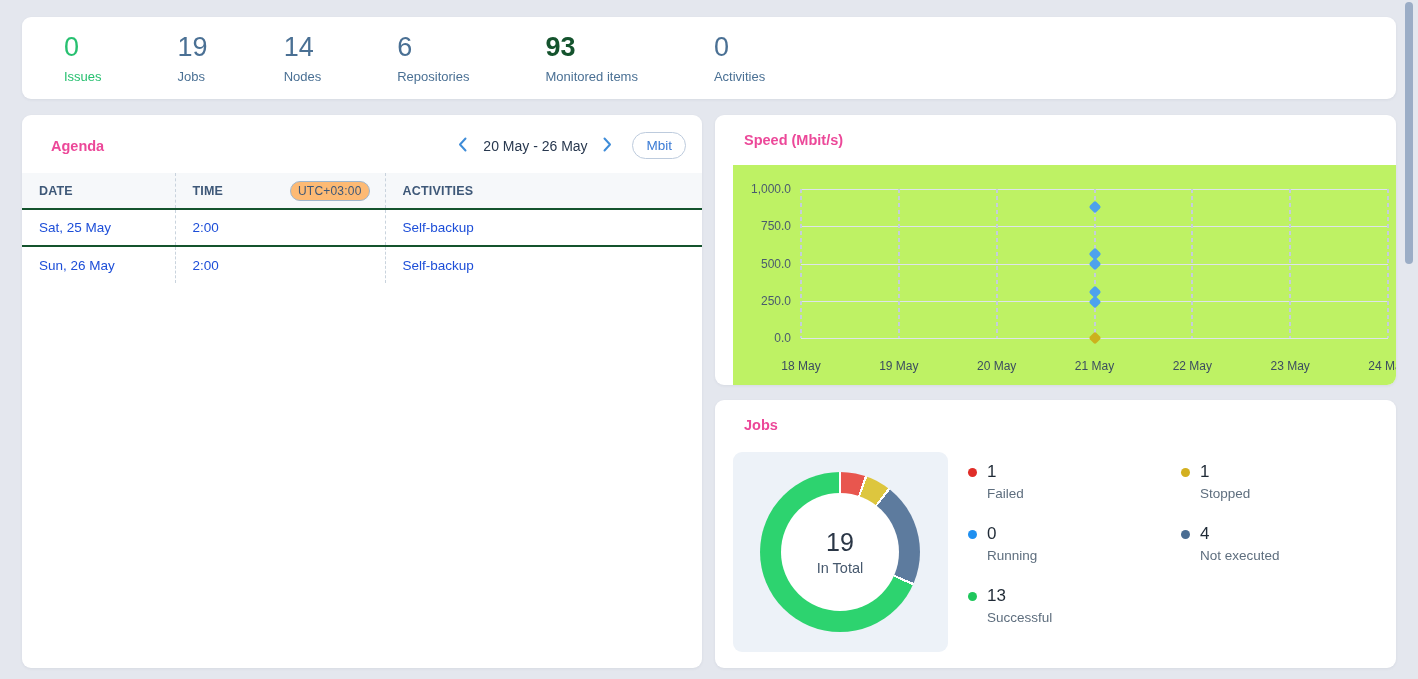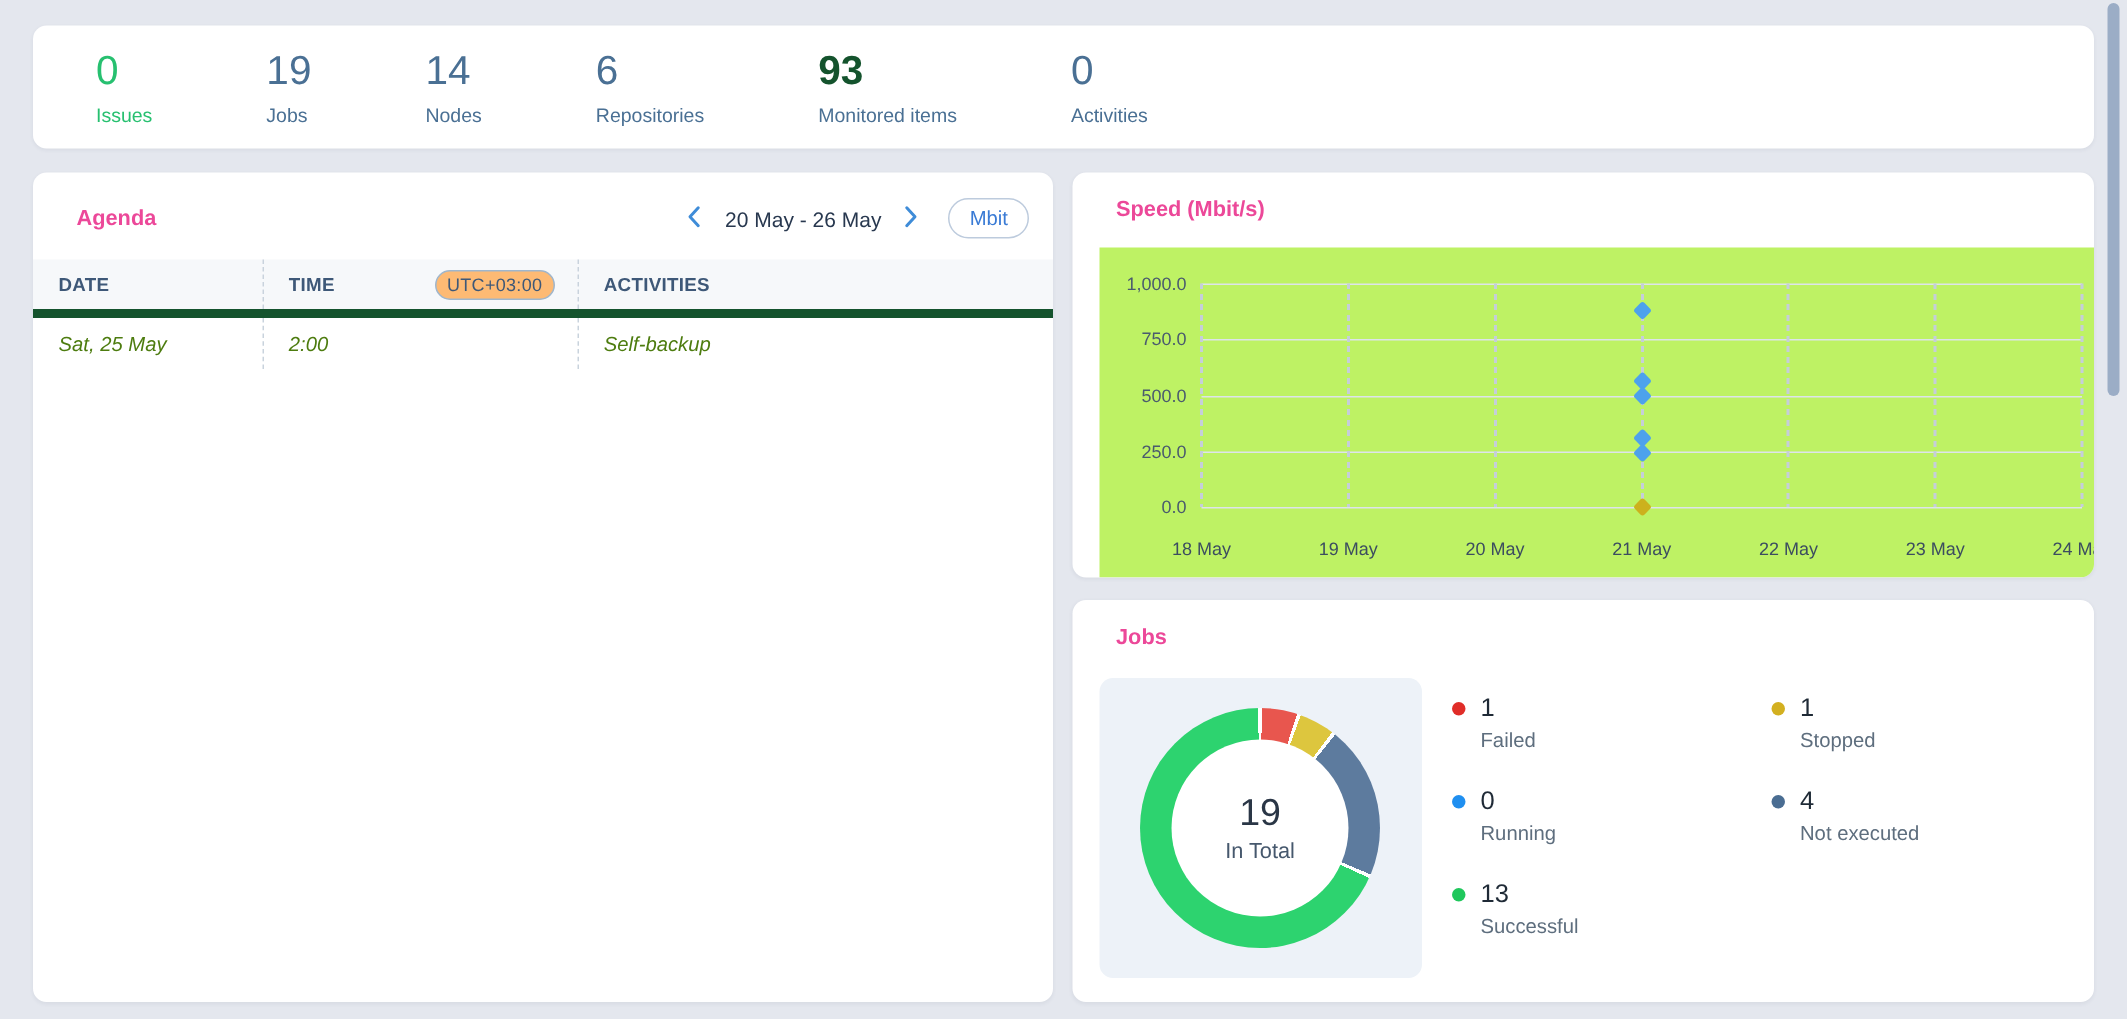"Sat, 25 May" .agenda-table tbody td { border-top: 6px solid #14532d -> 2px solid #14532d; color: #4d7c0f -> #1d4ed8; font-style: italic -> none }
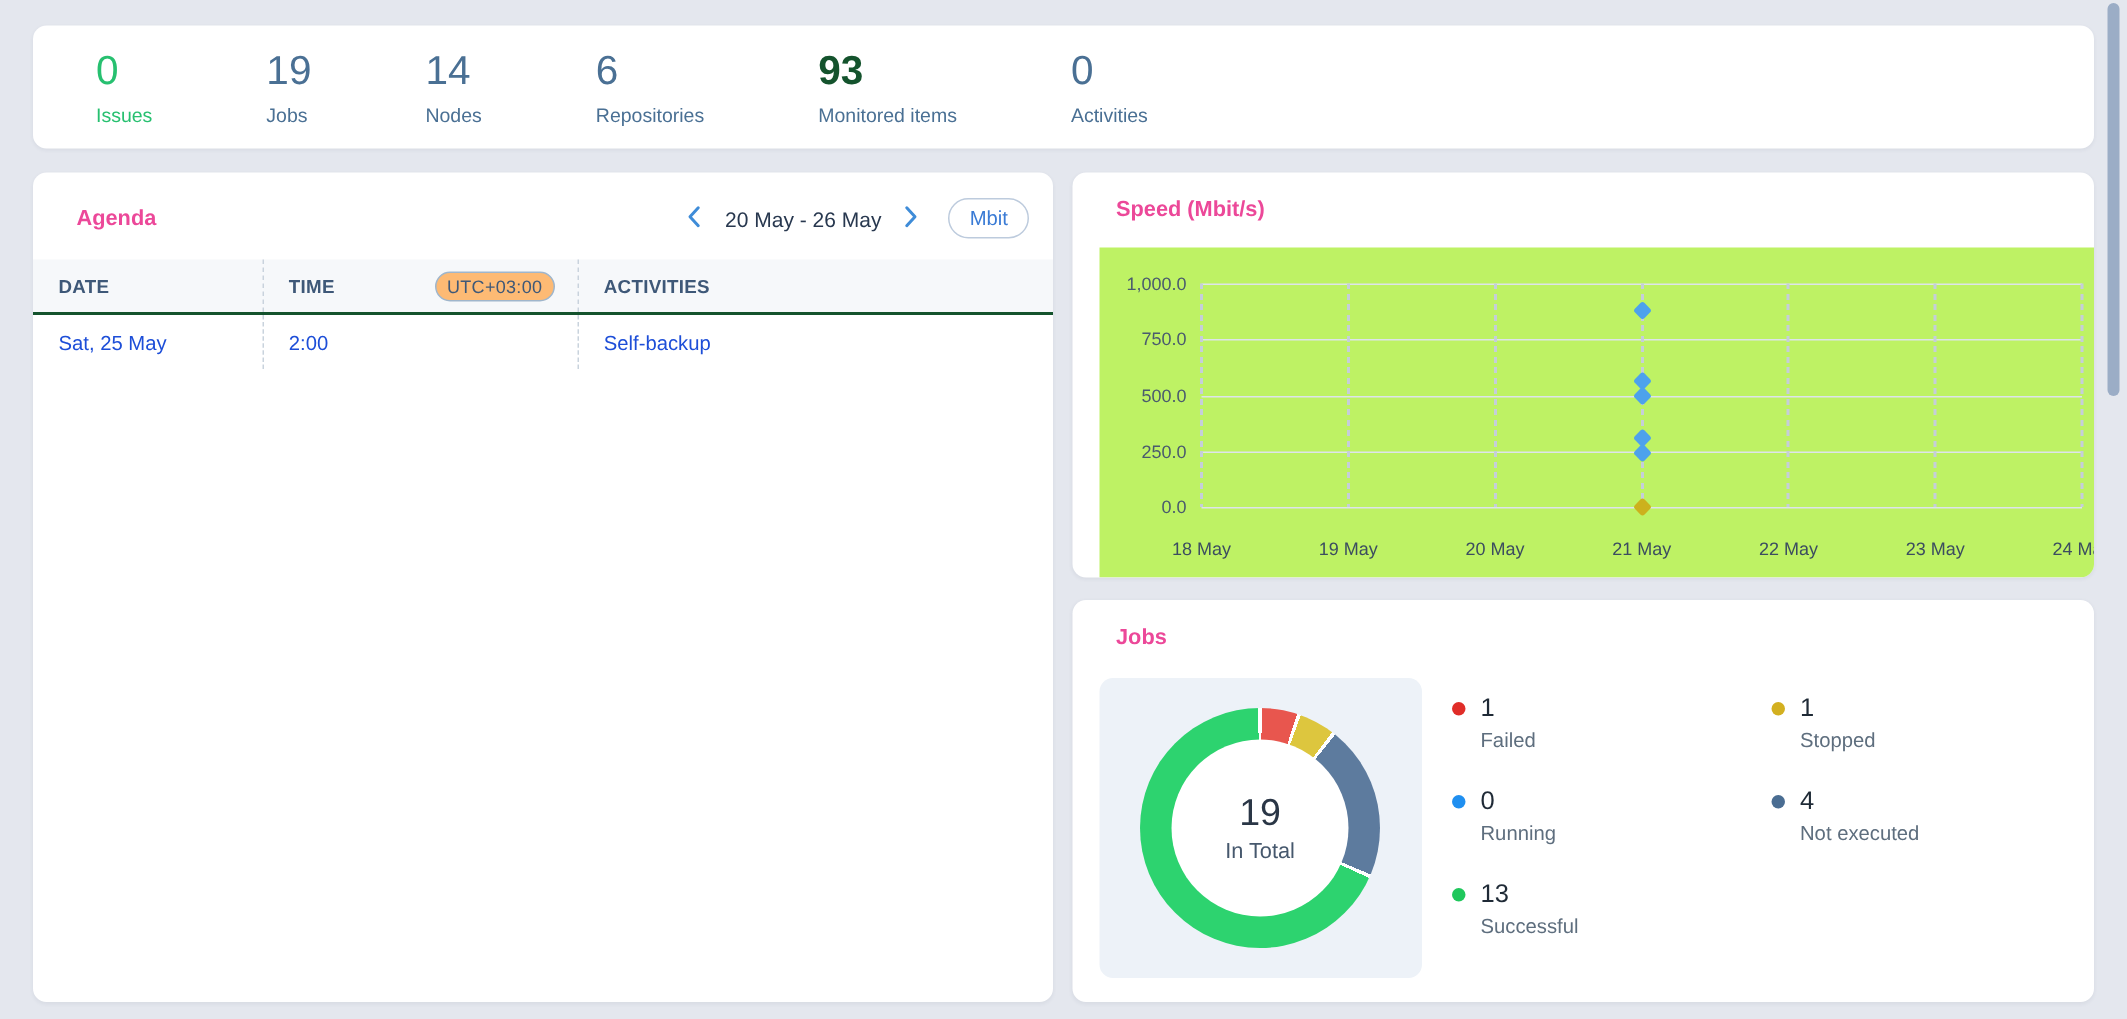"Sun, 26 May" tr { html: none -> <tr> <td>Sun, 26 May</td> <td>2:00</td> <td>Self-backup</td> </tr> }
